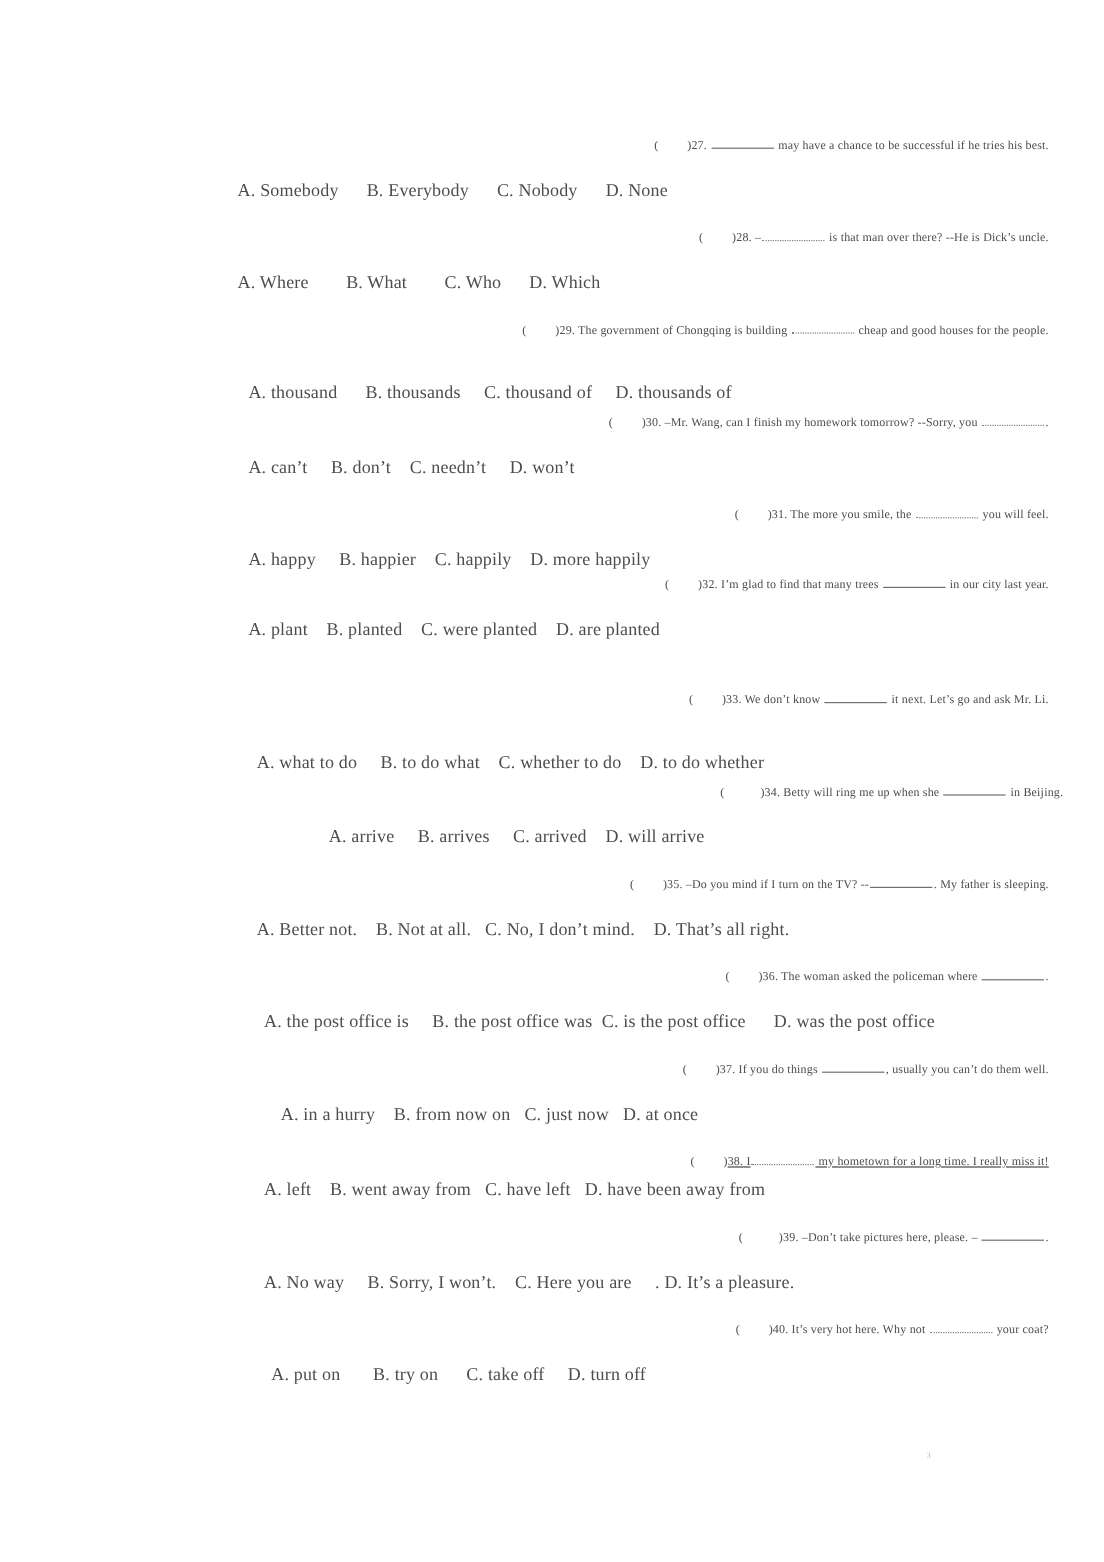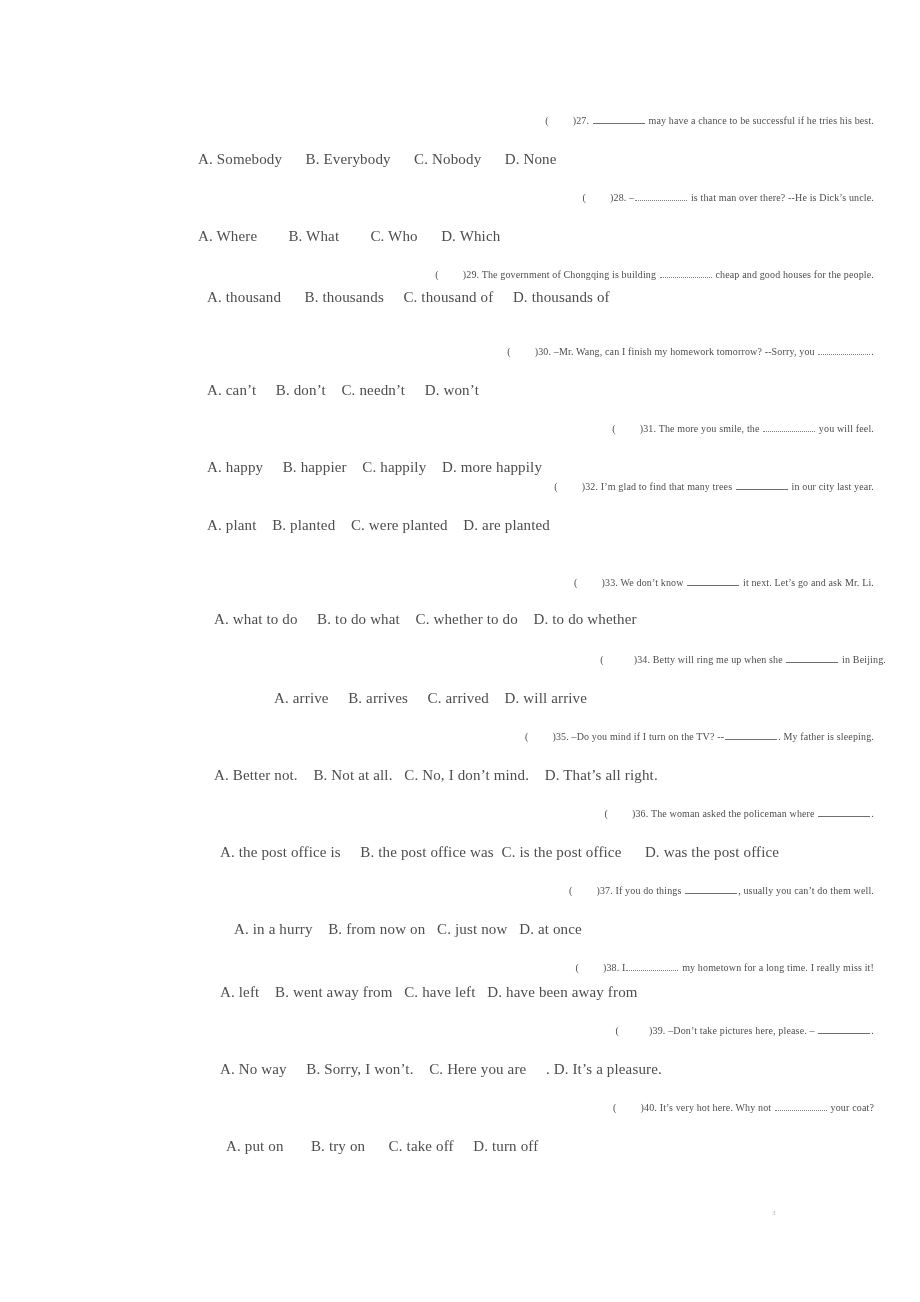"A. thousand B. thousands C." div.options { top: 22px -> 53px }
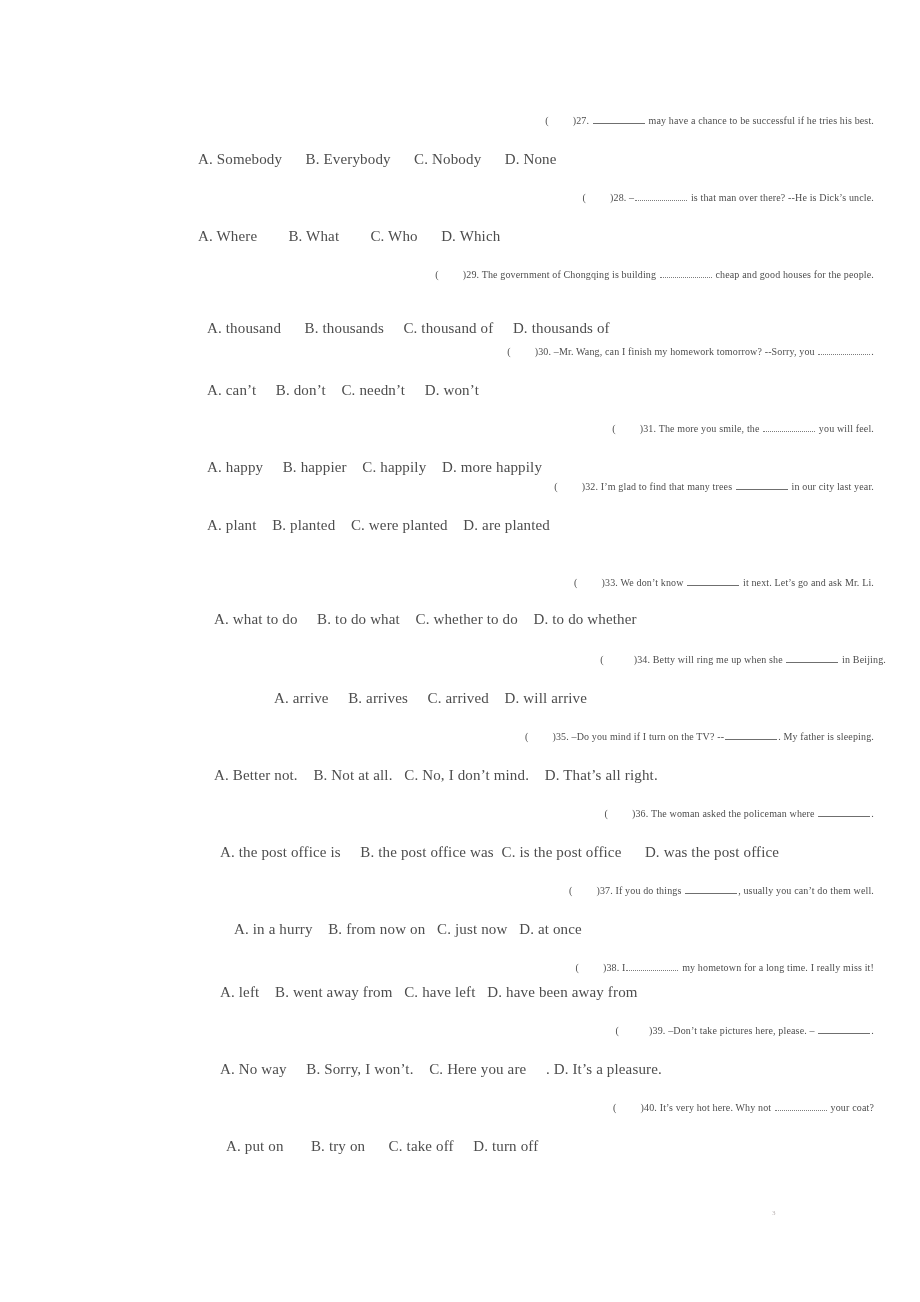"A. what to do B." div.options { top: 36px -> 53px }
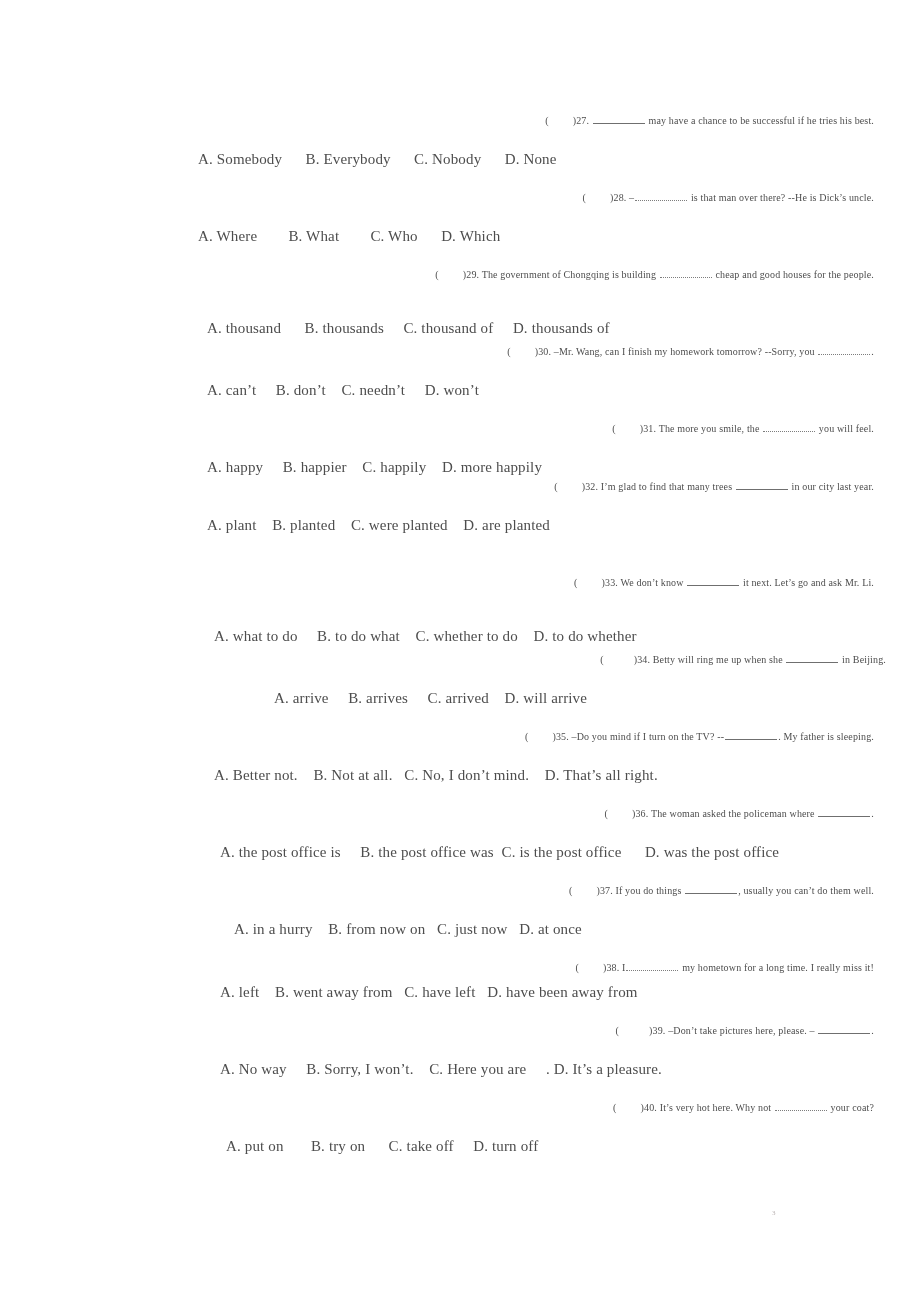"( )38. I my hometown" div.question-block { text-decoration: none -> underline }
